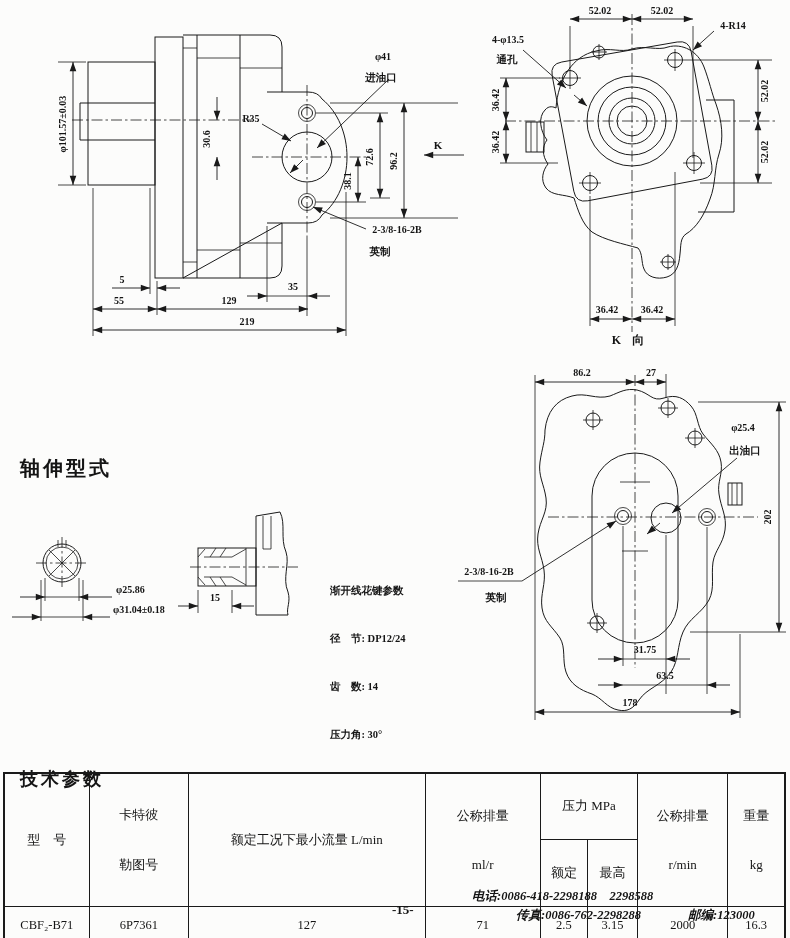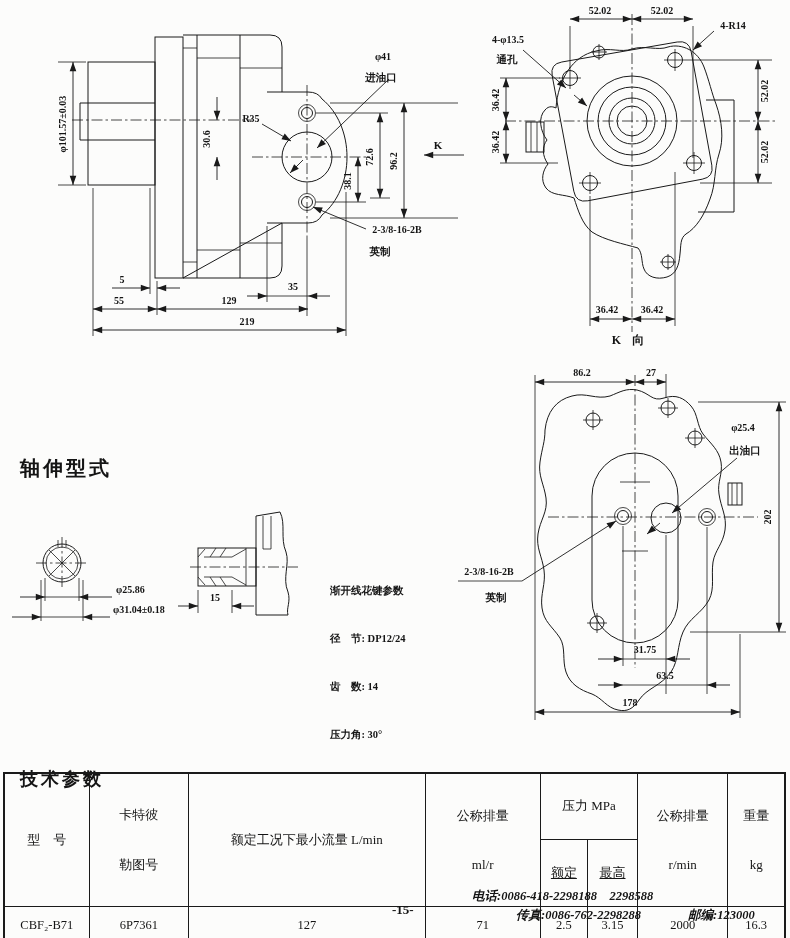"额定" tr.h2 td { text-decoration: underline -> none }
